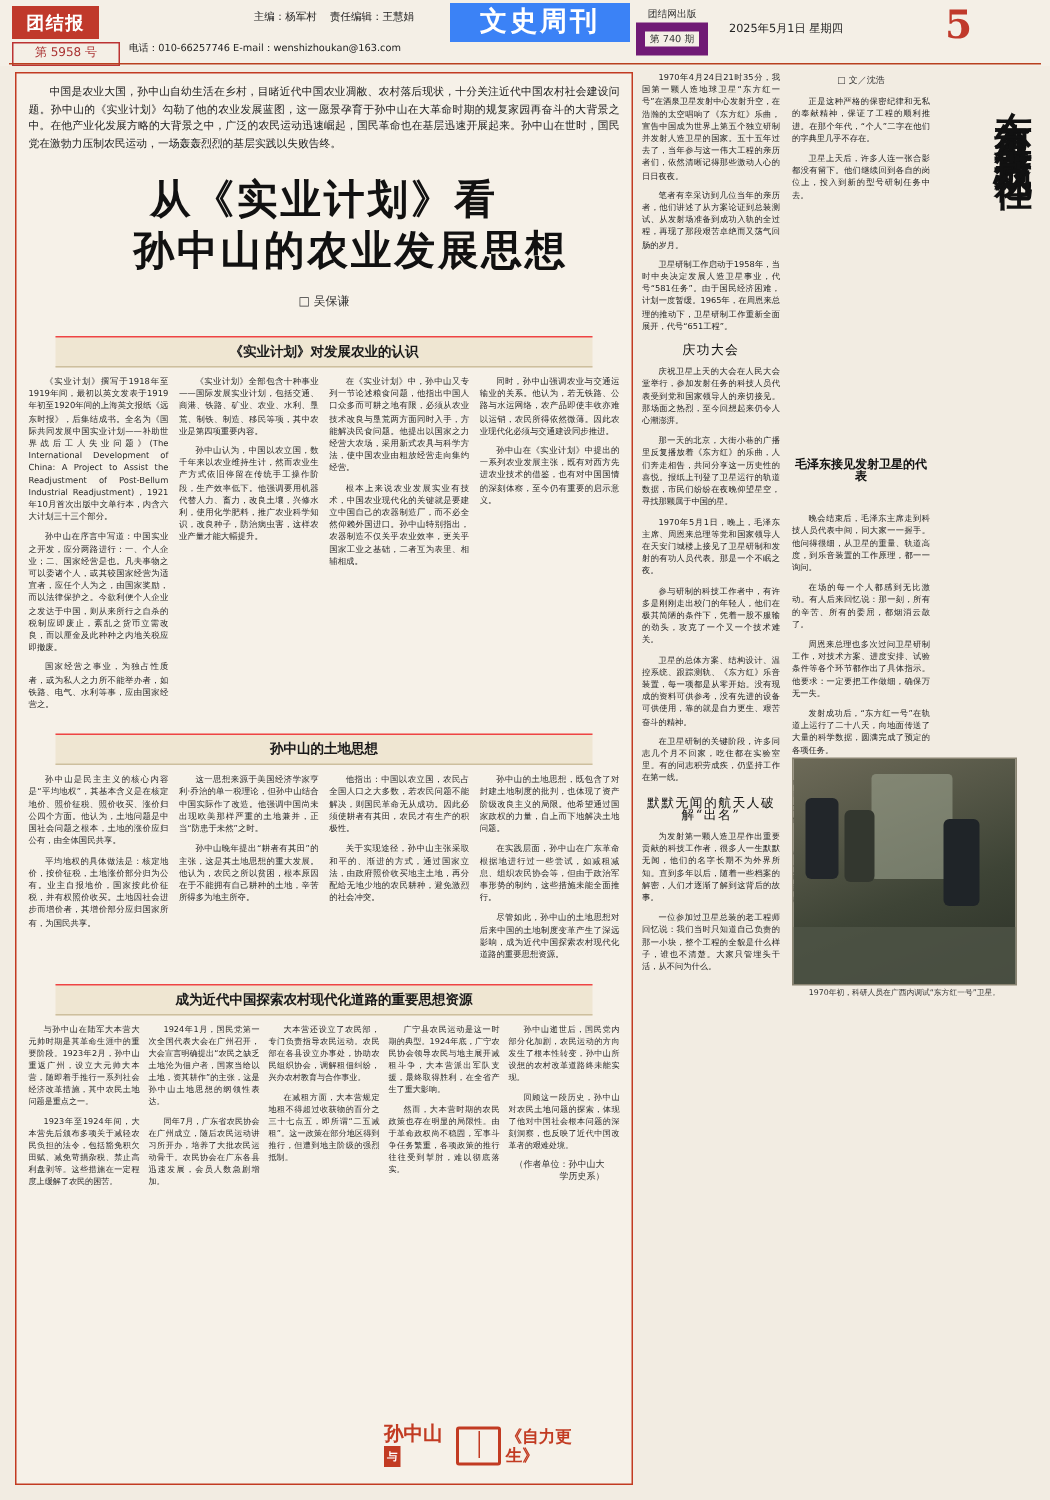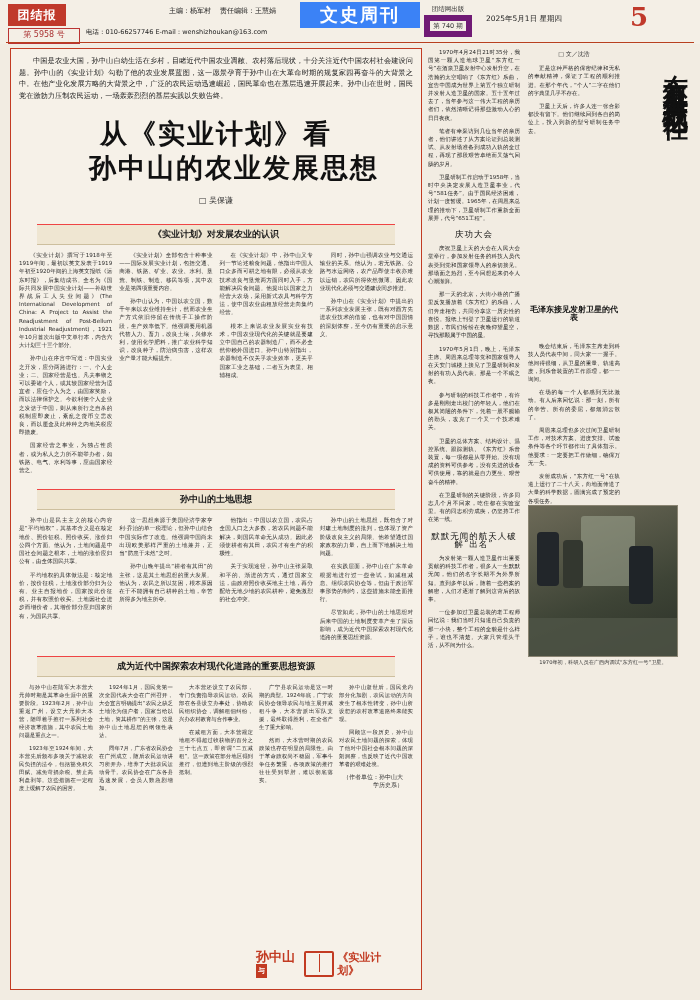"《实业计划》" div.txt { text: 实业计划 -> 自力更生 }
